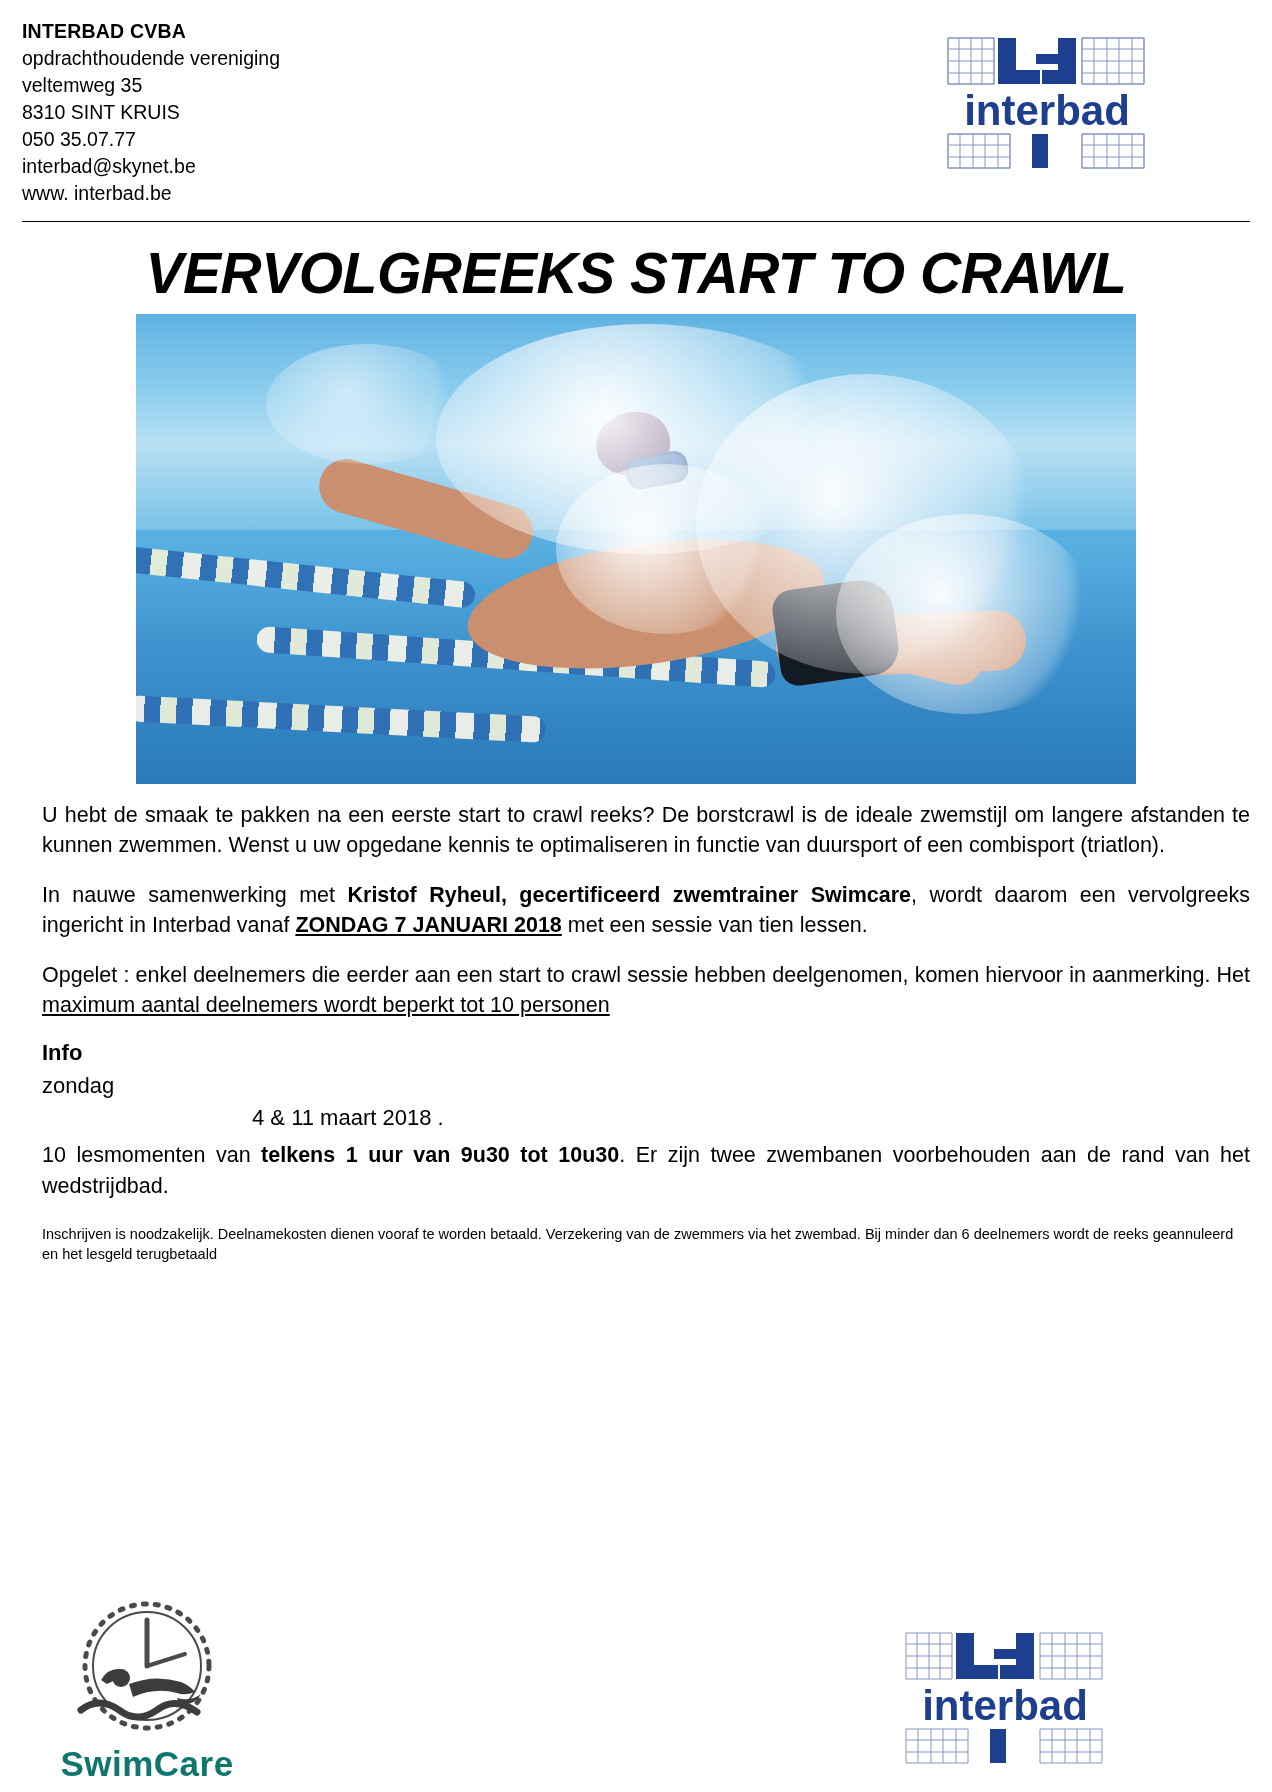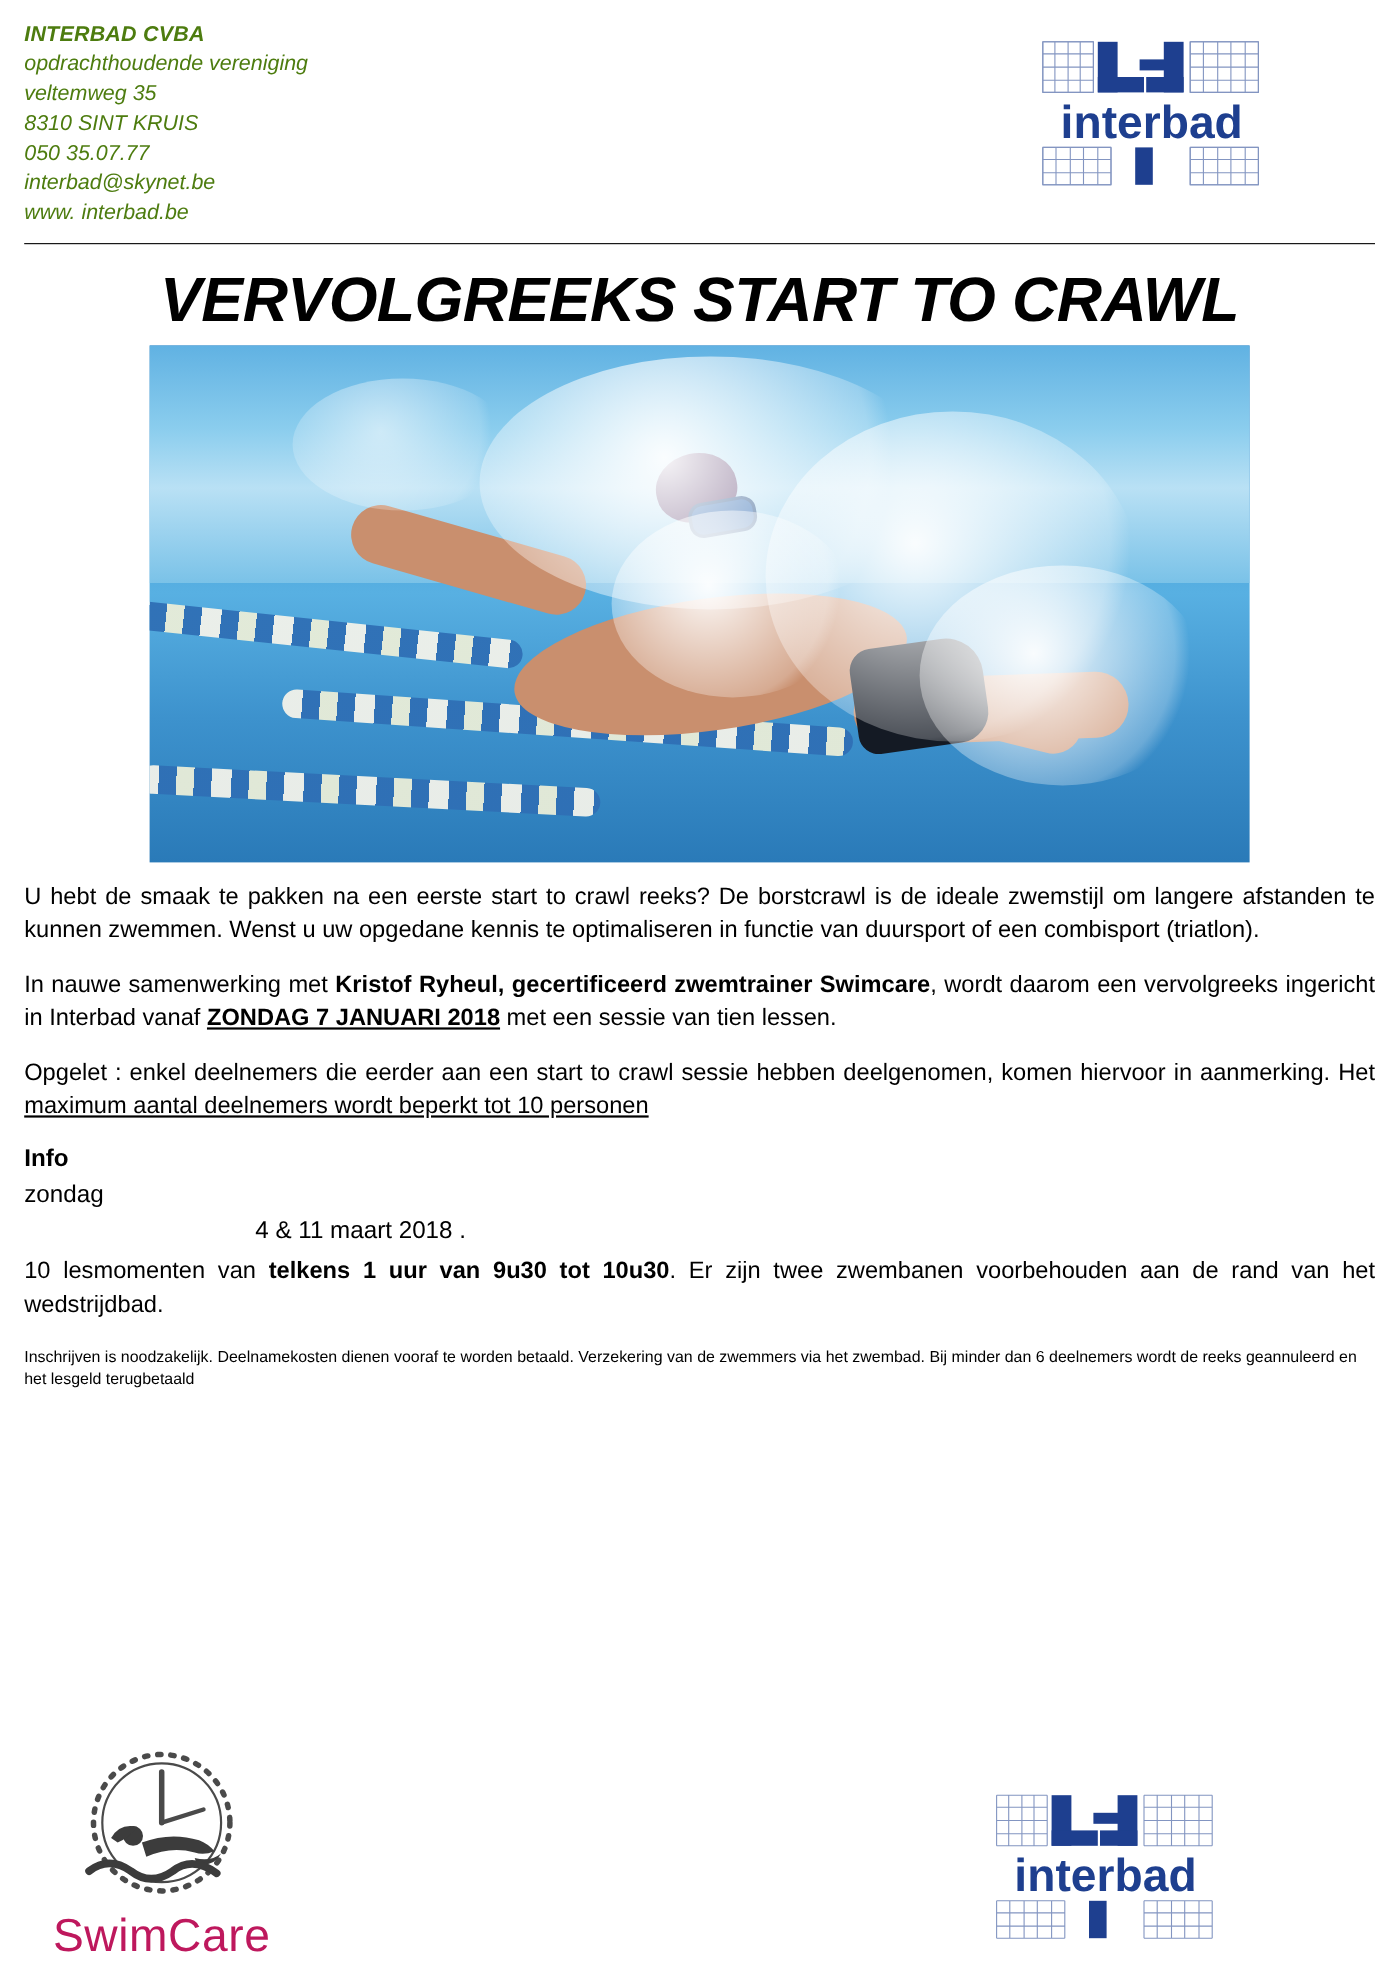"INTERBAD CVBA" .addr { color: #4d7c0f -> #000000; font-style: italic -> none }
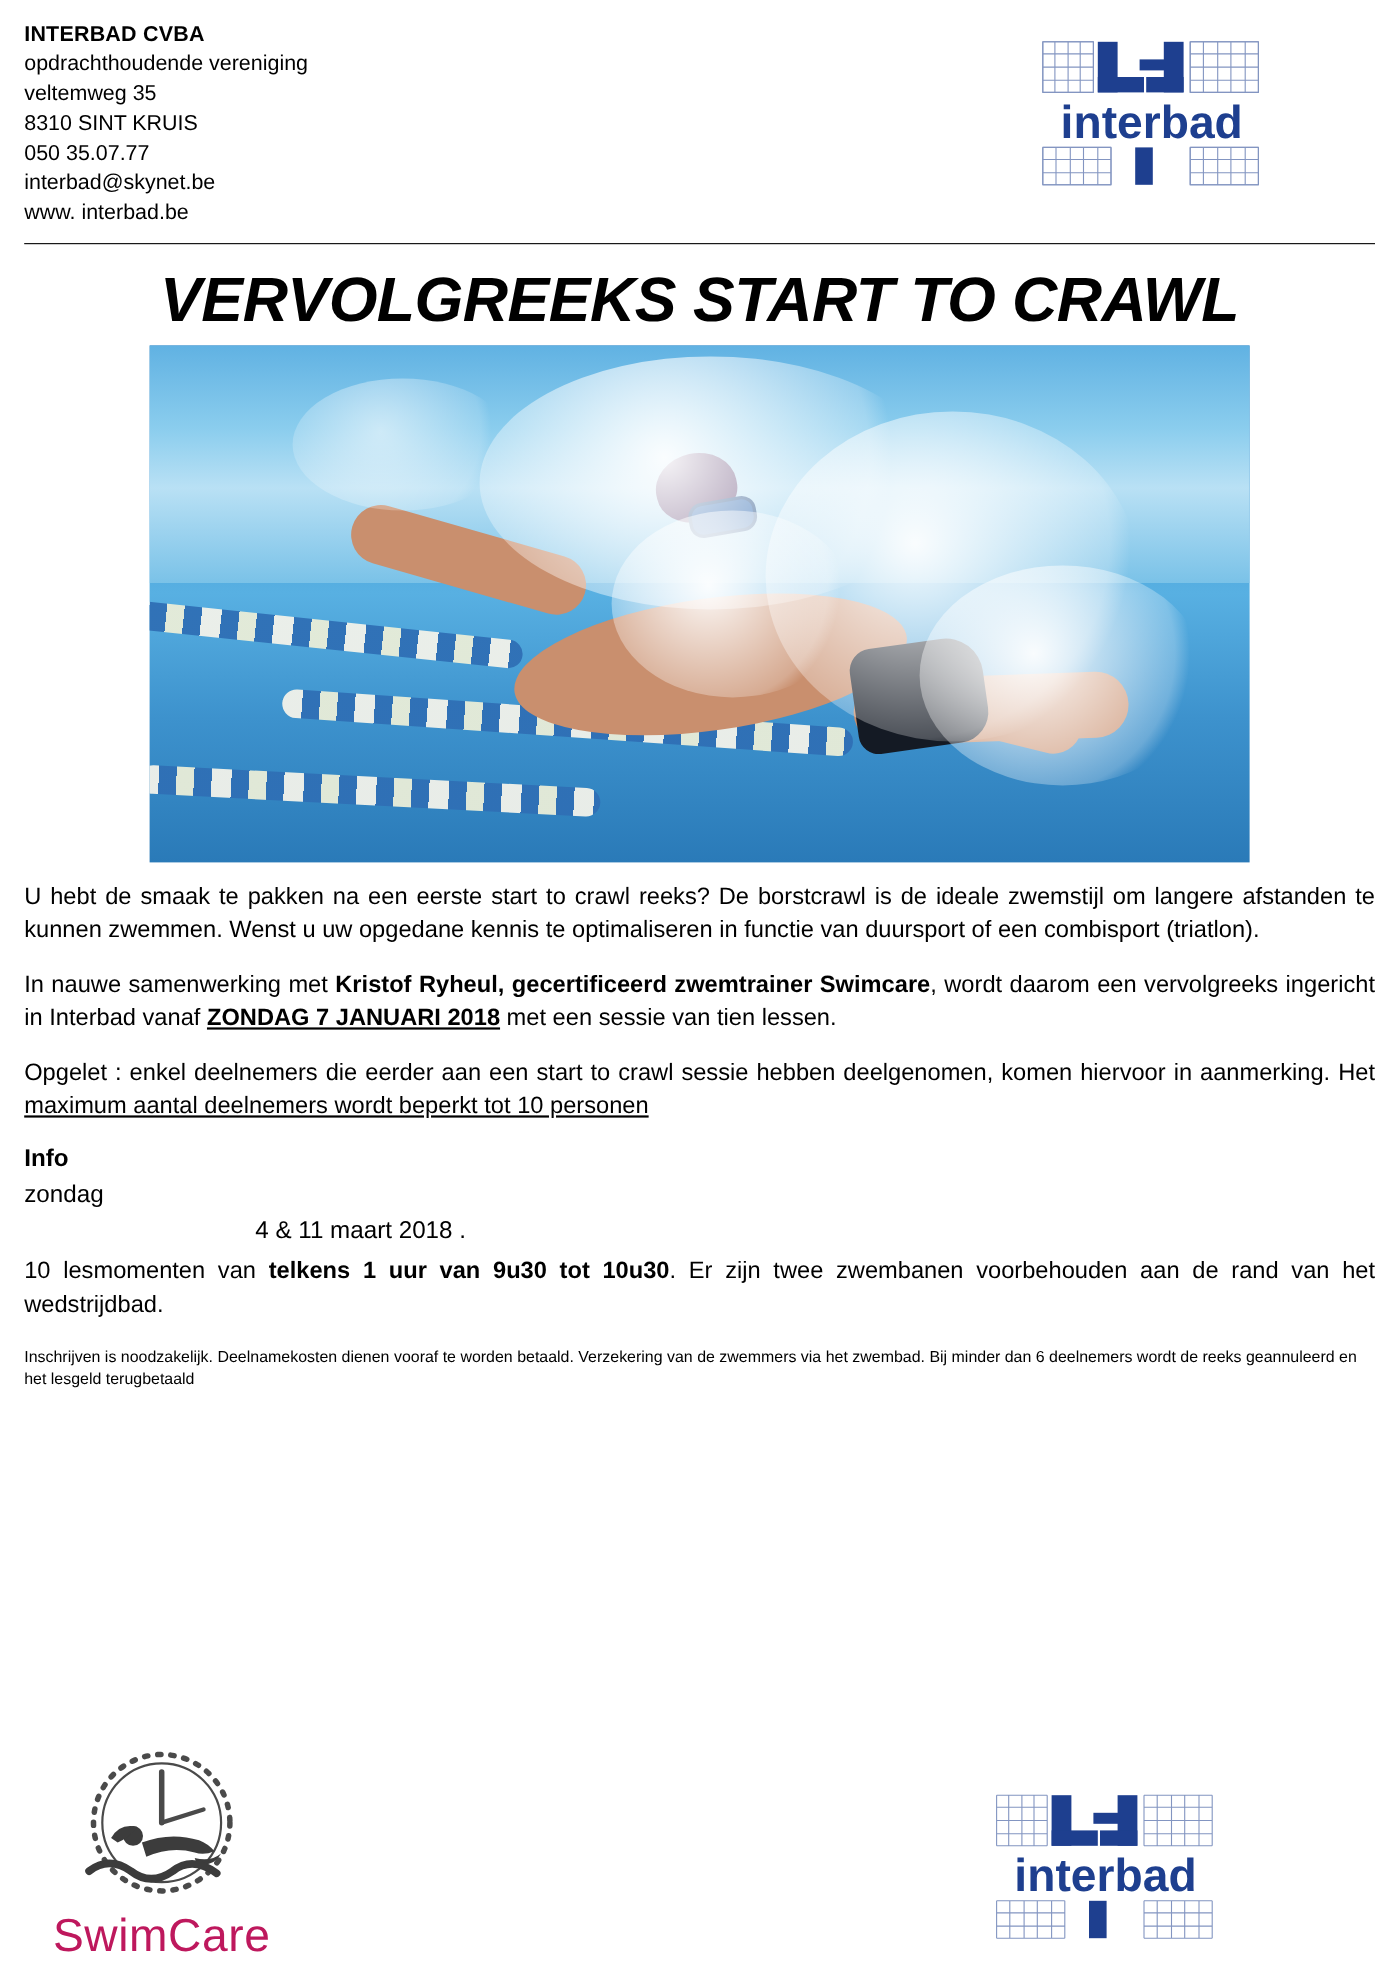"U hebt de smaak te" .body { margin-left: none -> 20px }
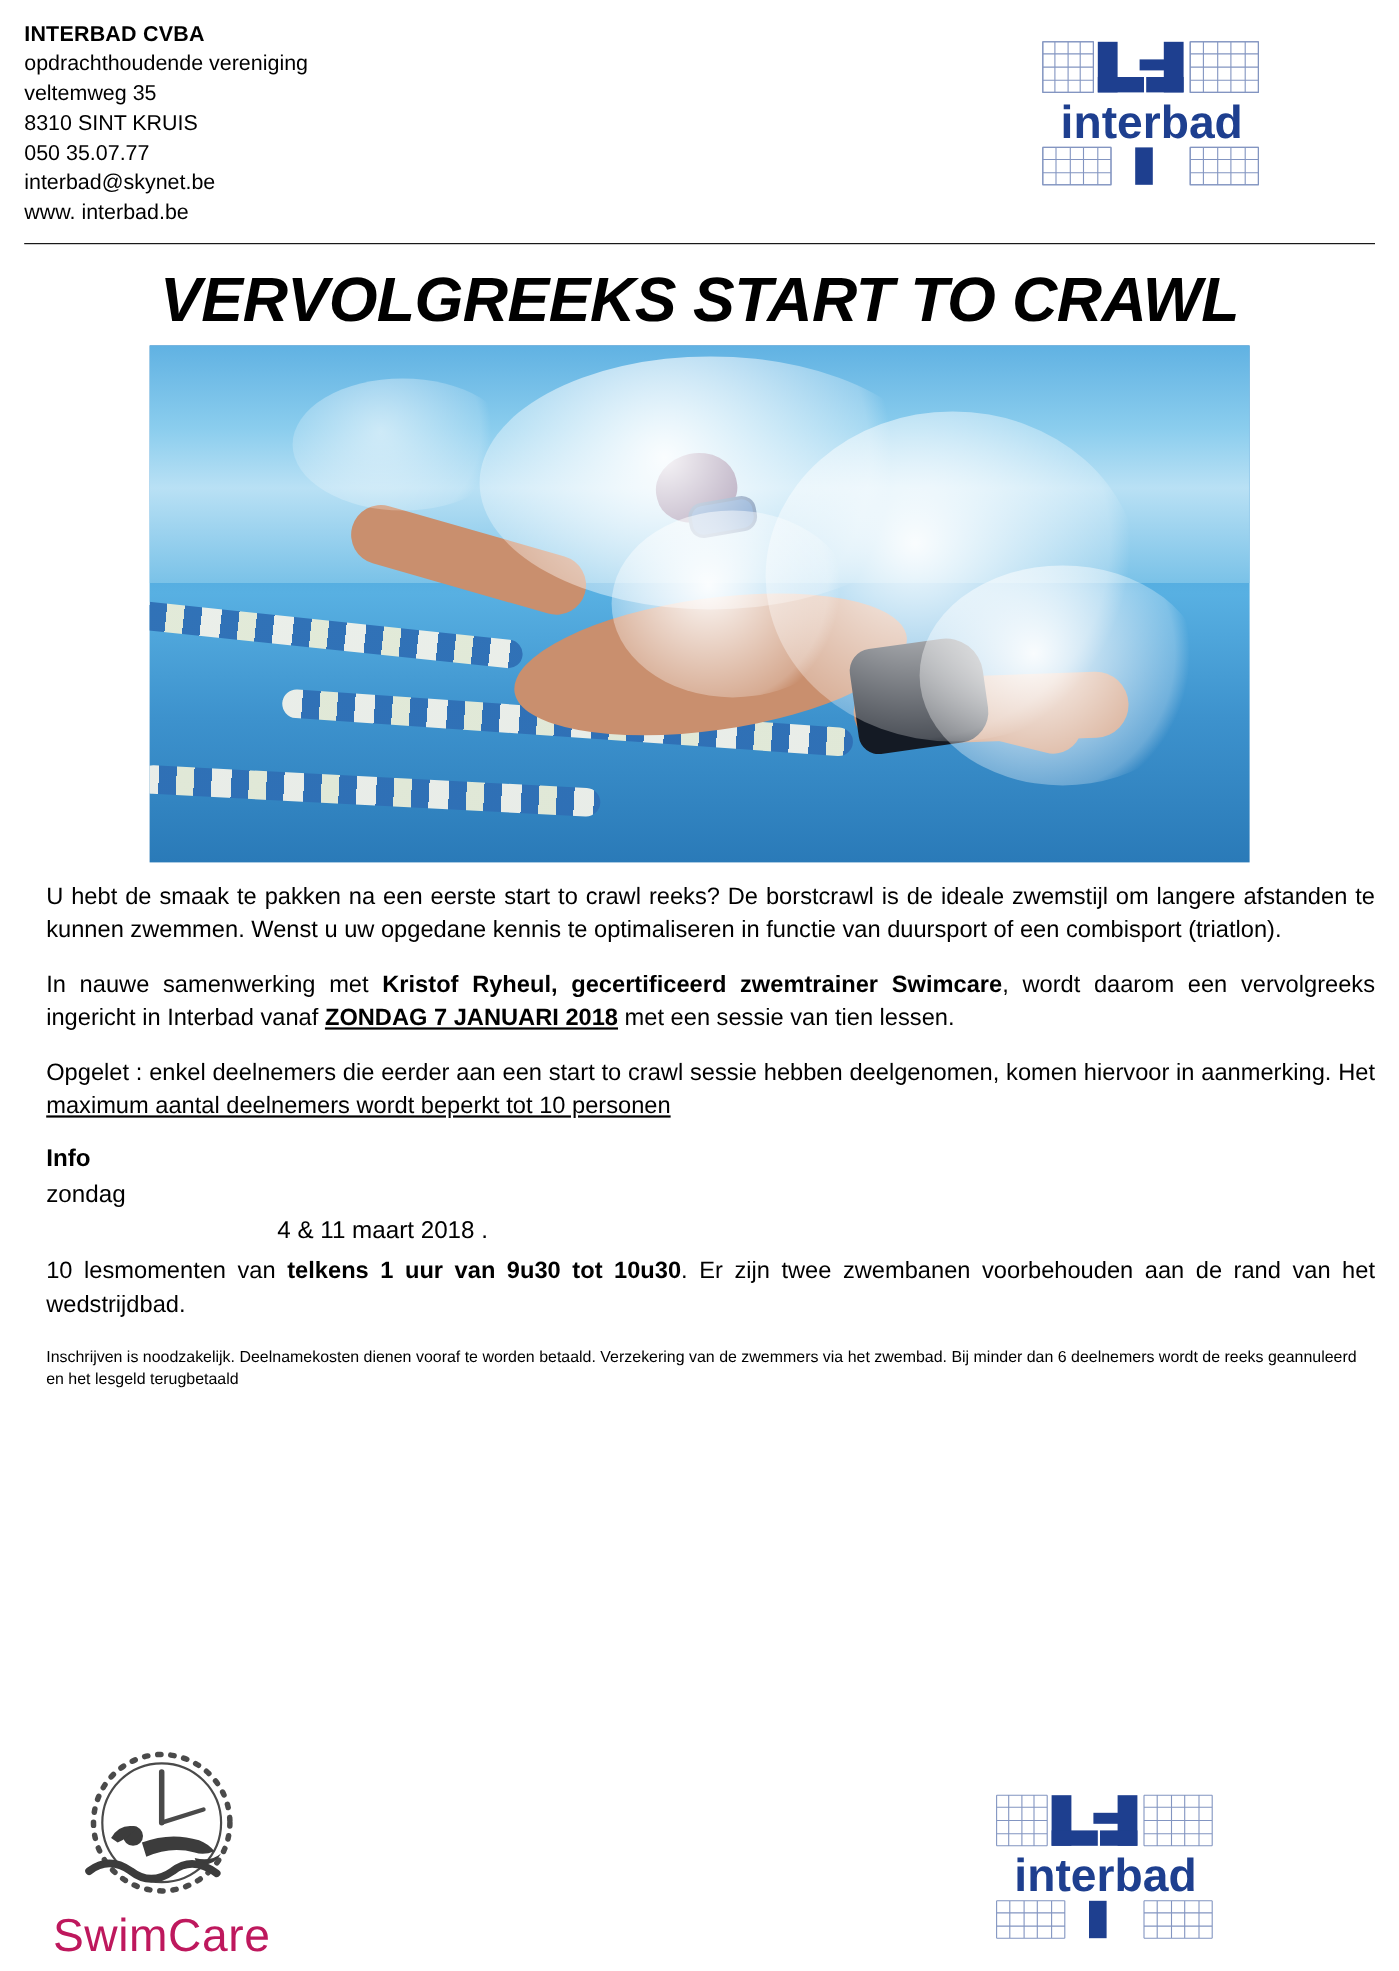"SwimCare" .swimcare .name { color: #be185d -> #0f766e; font-size: 42px -> 35px; font-weight: none -> bold }
